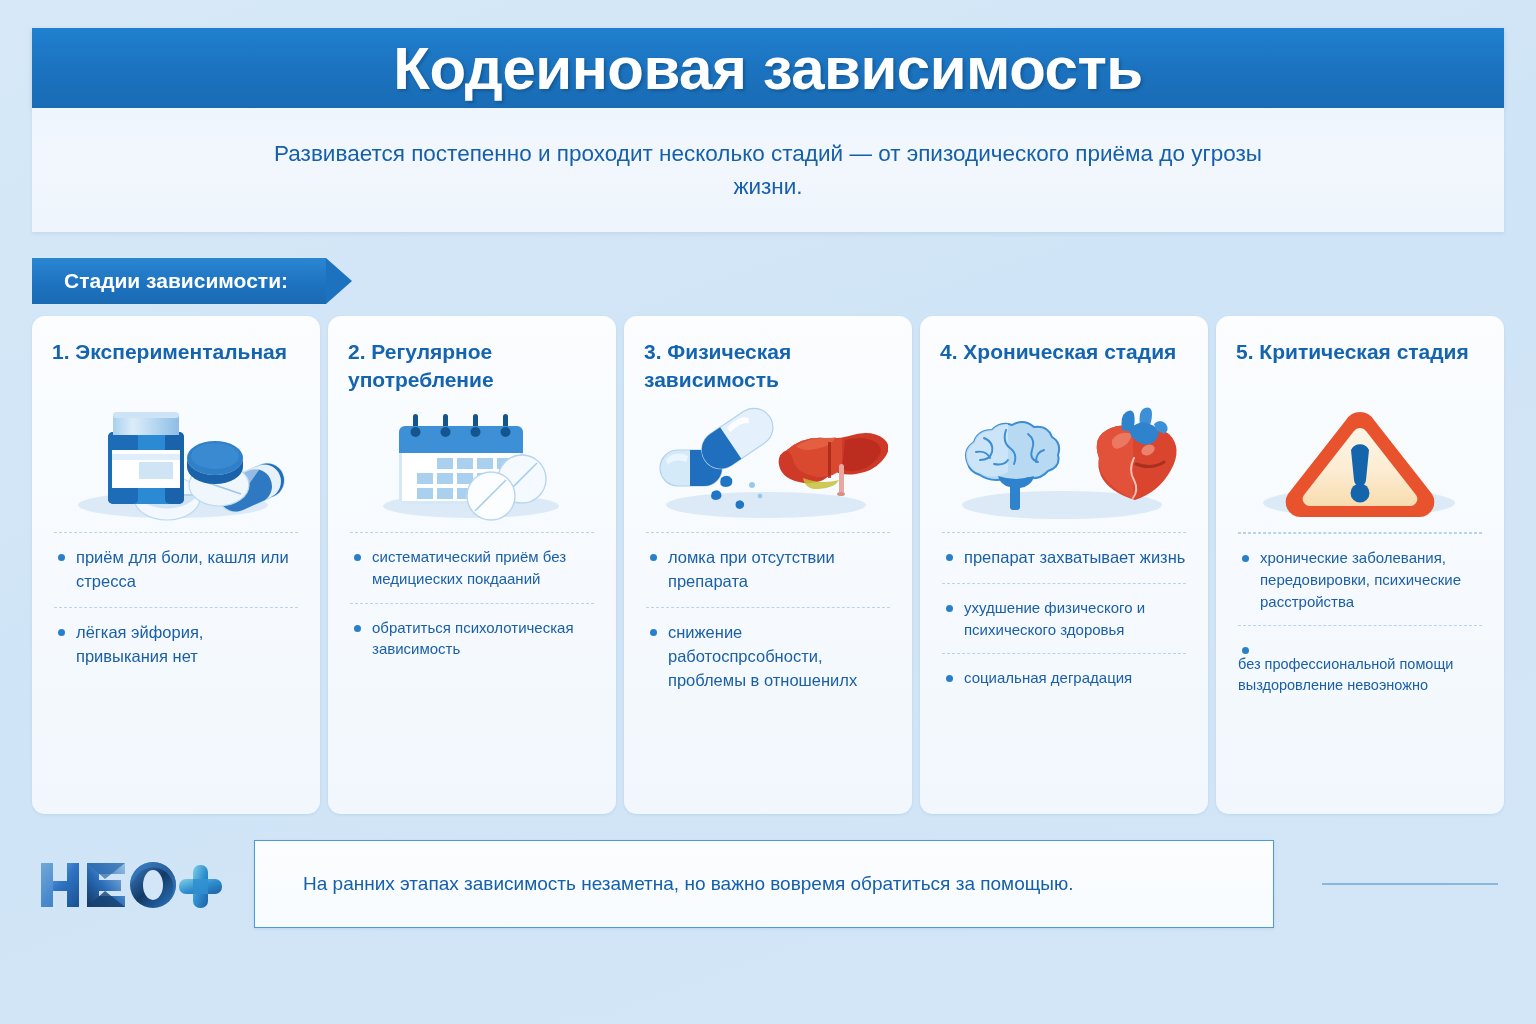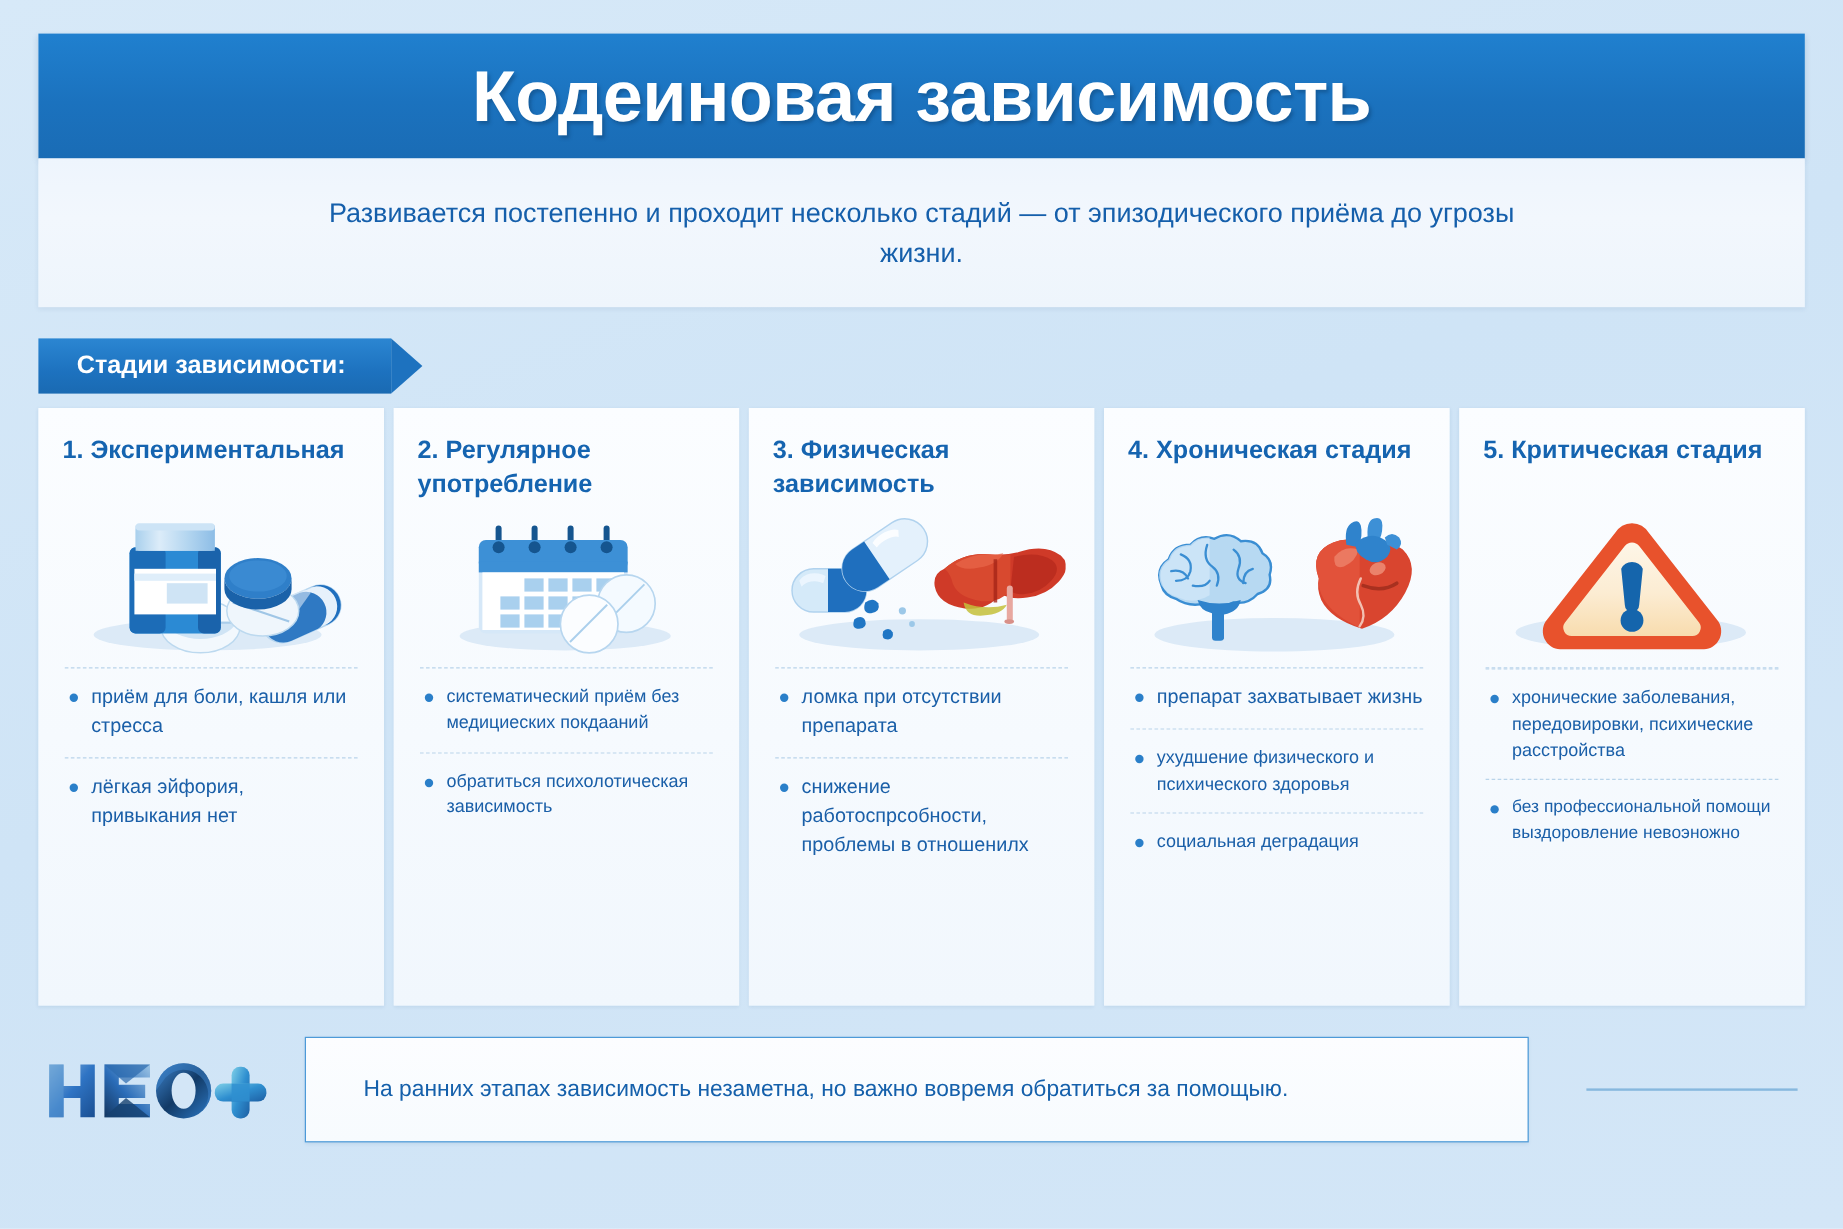"Кодеиновая зависимость" .header-band { height: 104px -> 80px }
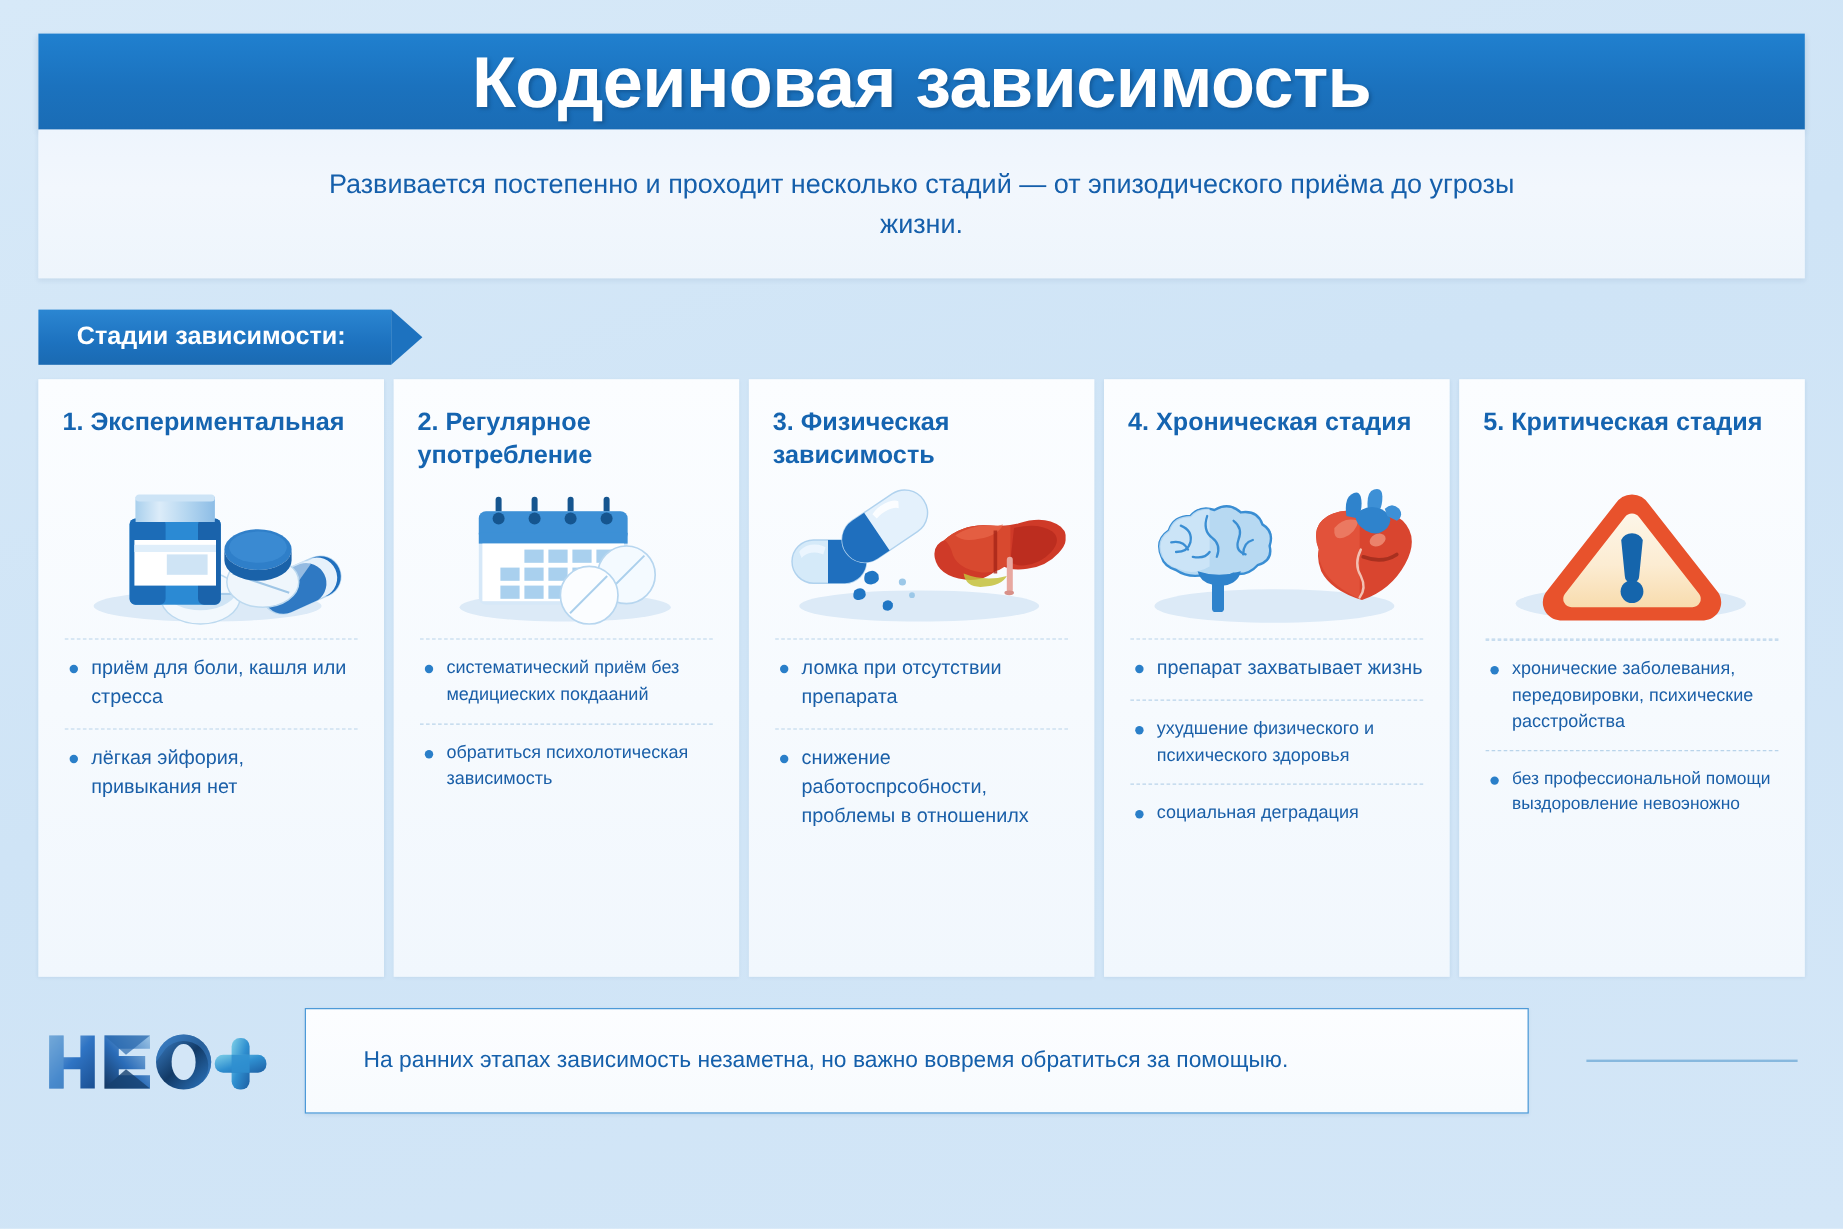"1. Экспериментальная" .card { border-radius: none -> 13px }
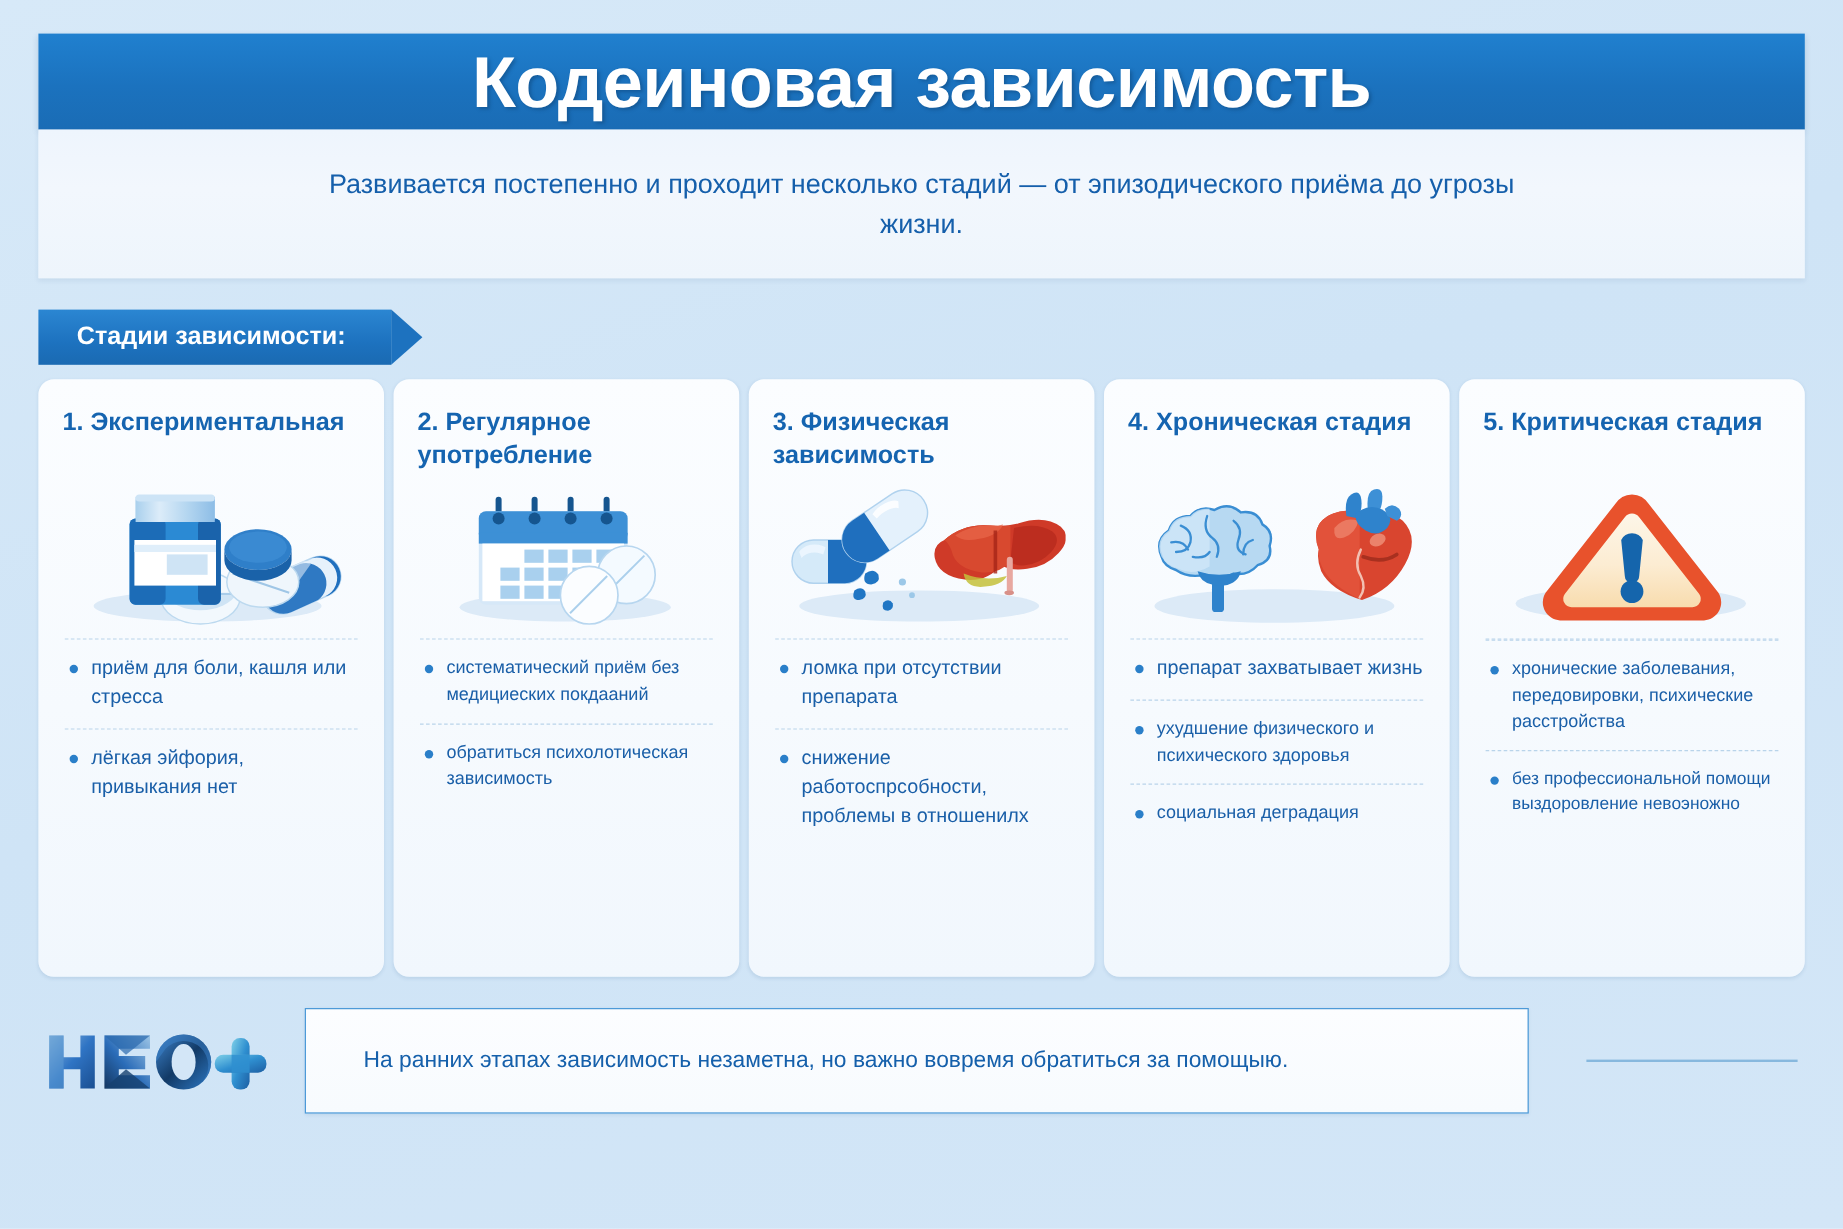"без профессиональной помощи" .bullet.xs { flex-direction: none -> column }
